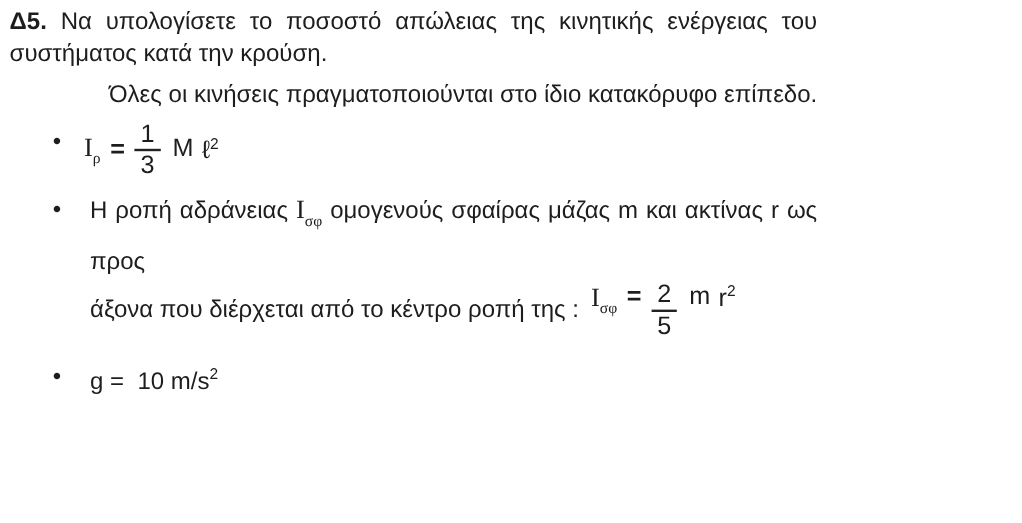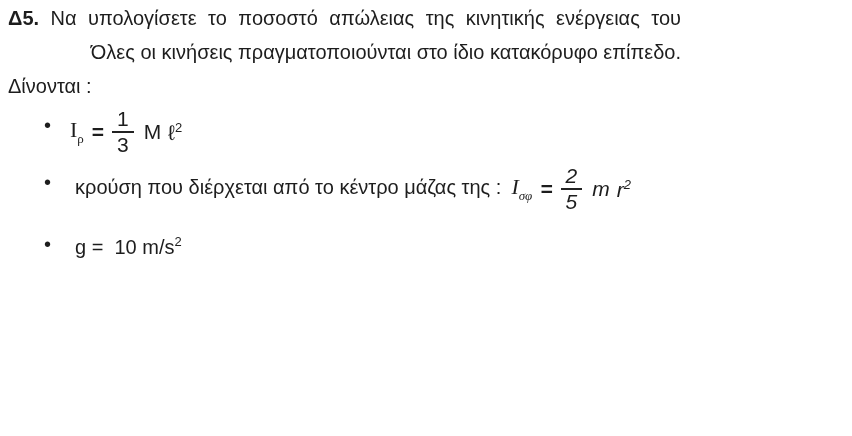"συστήματος κατά την κρούση." div.lline { html: none -> <div>συστήματος κατά την κρούση.</div> }
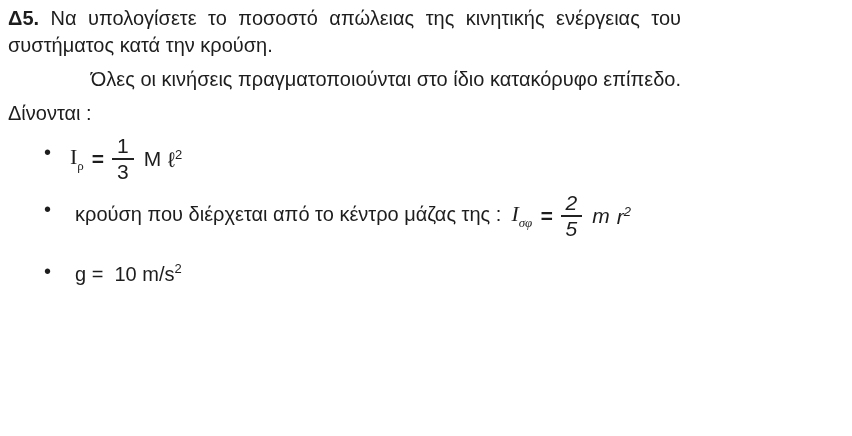"Δίνονται :" div.given-row { html: <div>Δίνονται :</div> -> none }
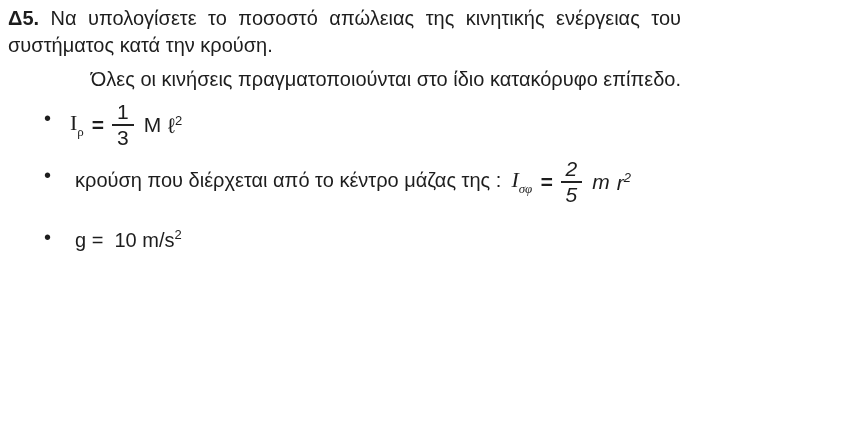"Η ροπή αδράνειας Iσφ ομογενούς" div.bline { html: none -> <div><span>Η ροπή αδράνειας</span> <span><span>I</span><span>σφ</span></span> <span>ομογενούς σφαίρας μάζας m και ακτίνας r ως προς</span></div> }
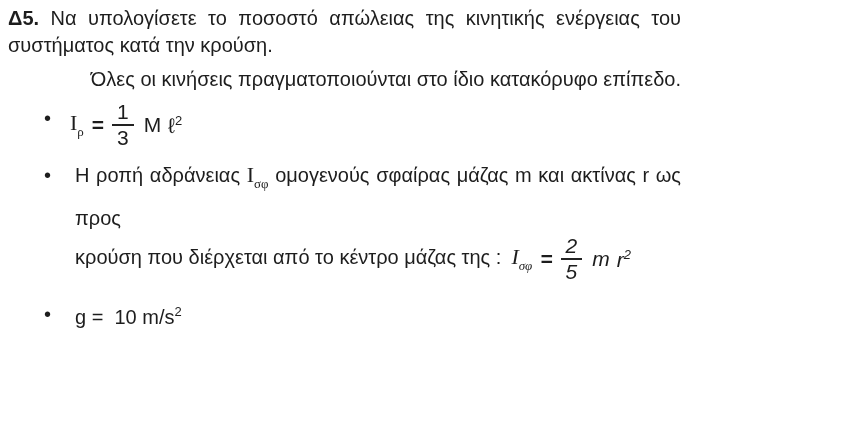"κρούση που διέρχεται από το" span { text: κρούση που διέρχεται από το κέντρο μάζας -> άξονα που διέρχεται από το κέντρο ροπή }
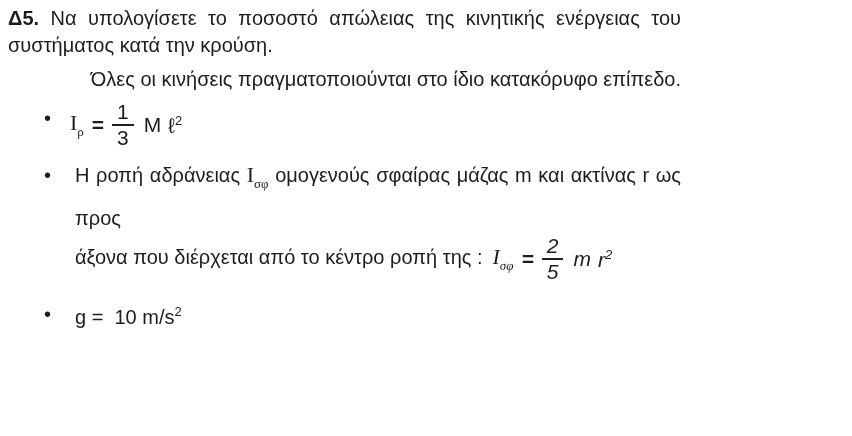"Iσφ" .formula-inline { align-items: center -> flex-start; font-style: italic -> none }
